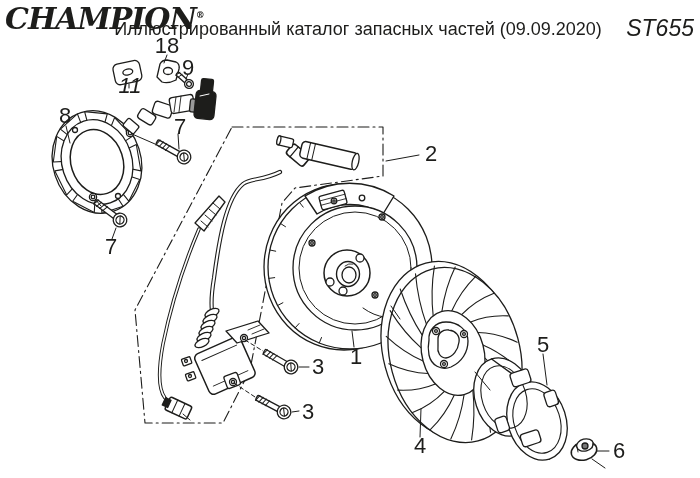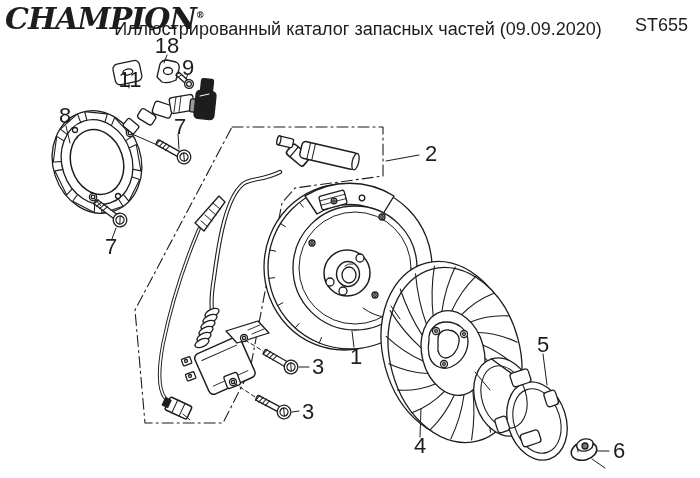"ST655" .model { font-size: 18px -> 23px; font-style: none -> italic; right: 12px -> 6px }
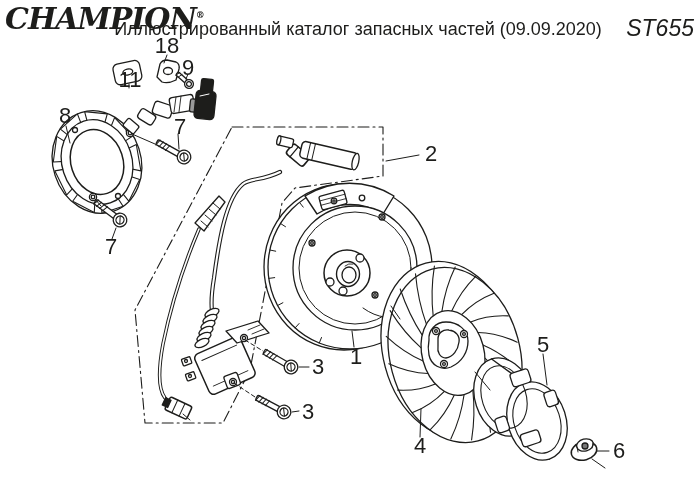"11" div.plabel { font-style: none -> italic; top: 80px -> 86px }
